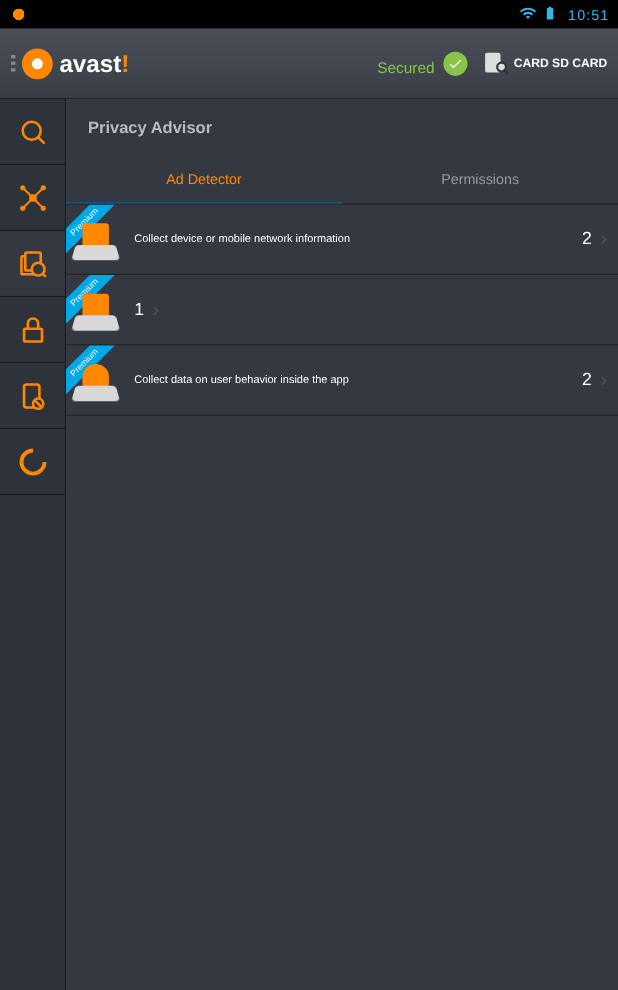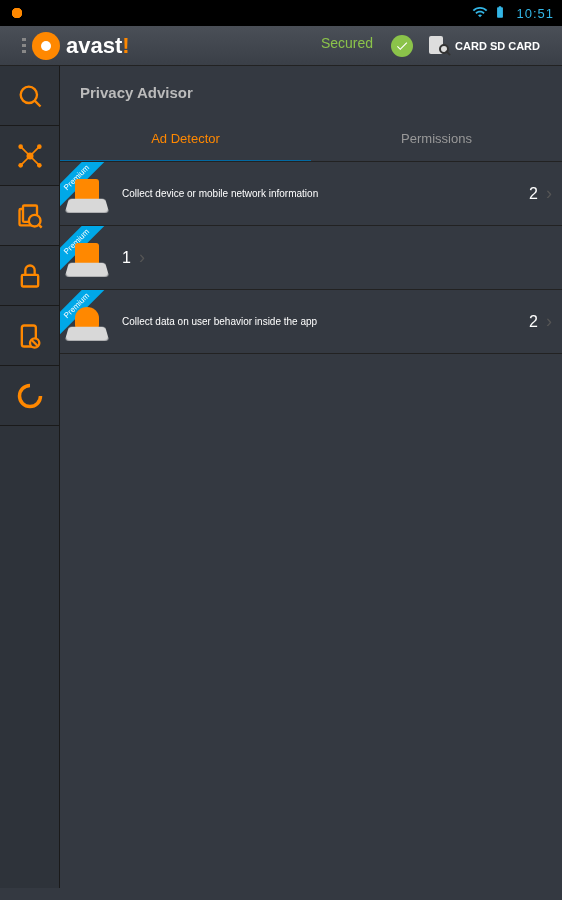"avast!" .topbar { height: 40px -> 64px; padding: 0 22px -> 0 10px }
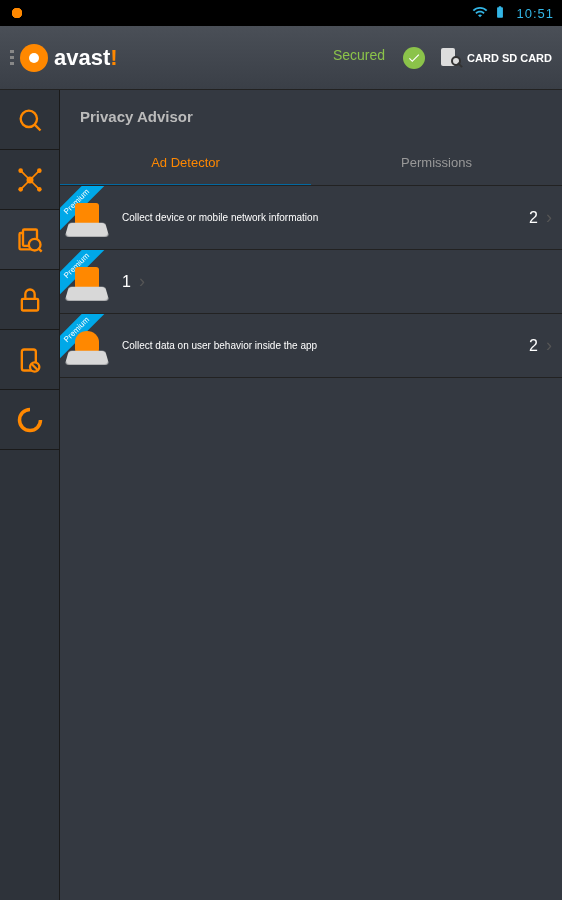"Secured" .secure { align-items: flex-start -> flex-end; gap: 18px -> 8px }
